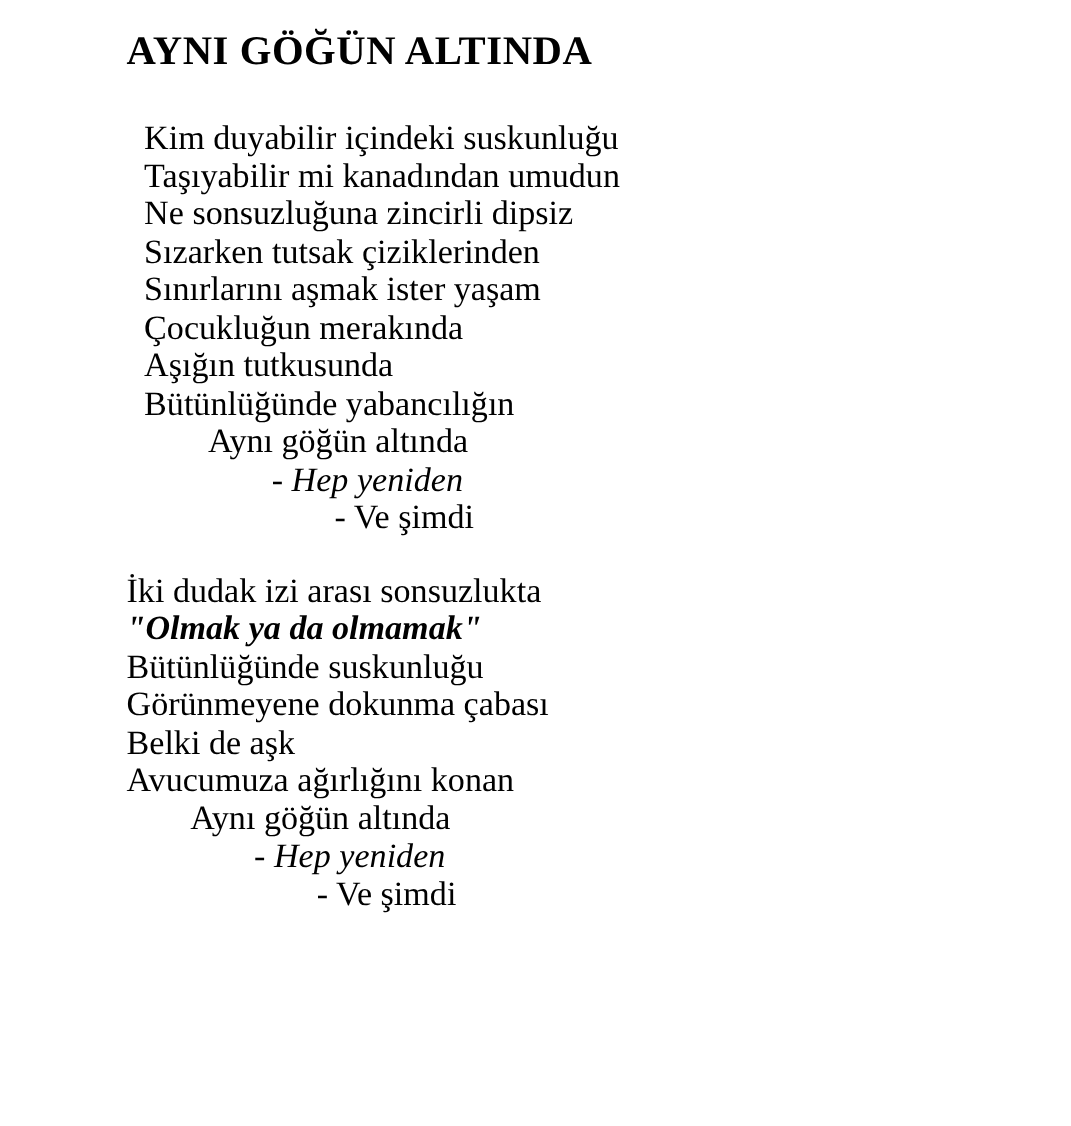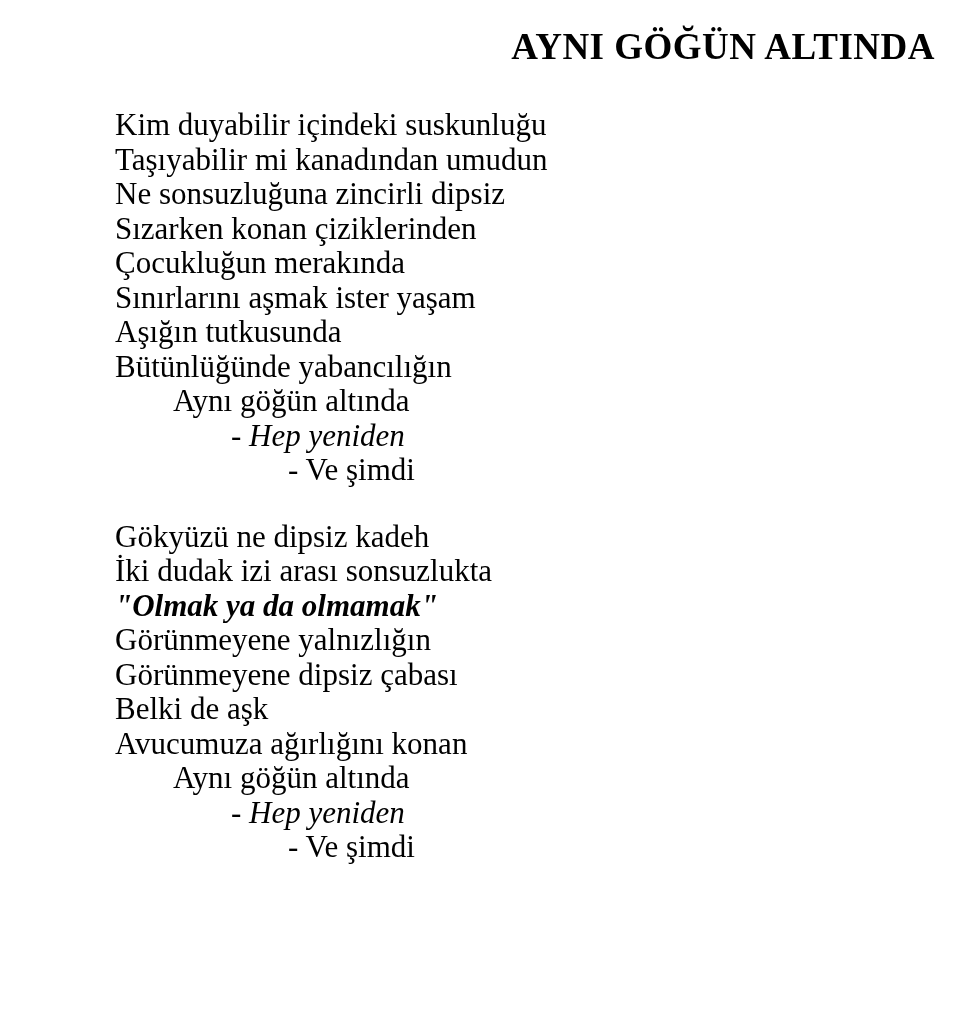"AYNI GÖĞÜN ALTINDA" .title { text-align: right -> none }
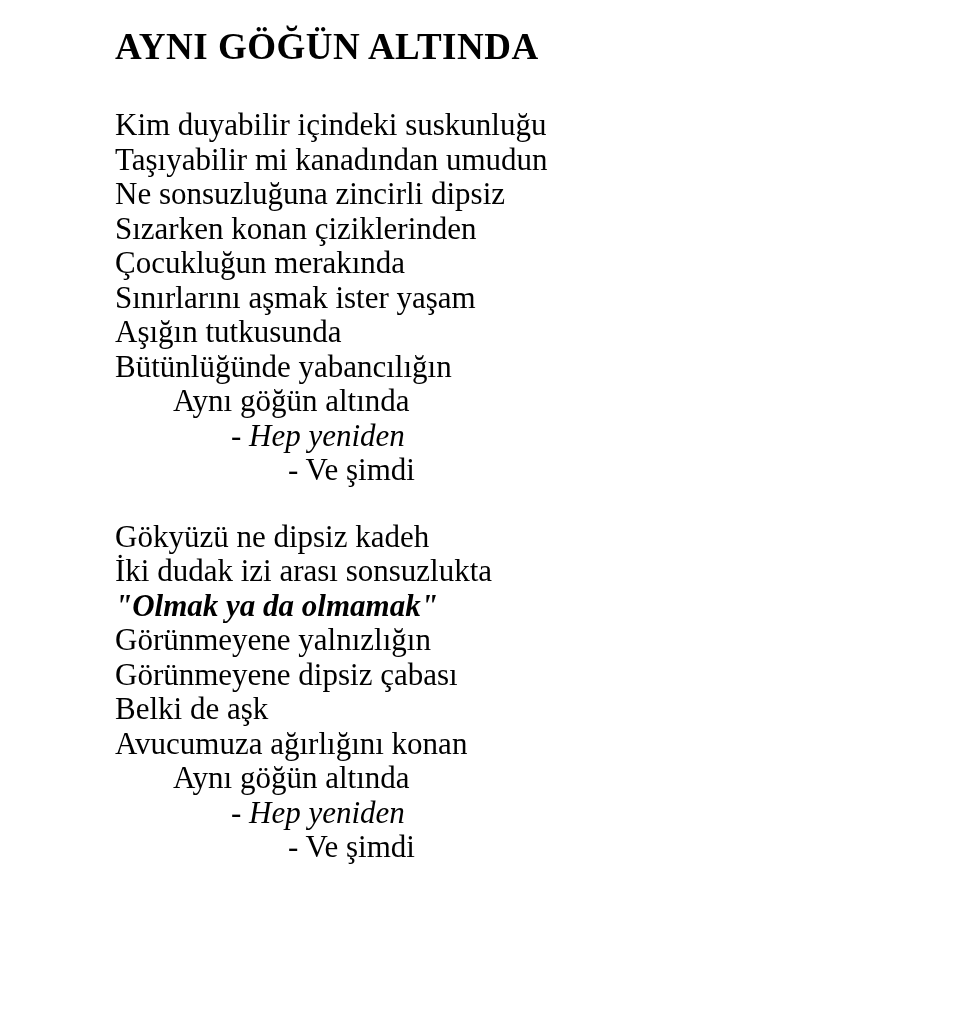"Kim duyabilir içindeki suskunluğu" .stanza-1 { margin-left: none -> 16px }
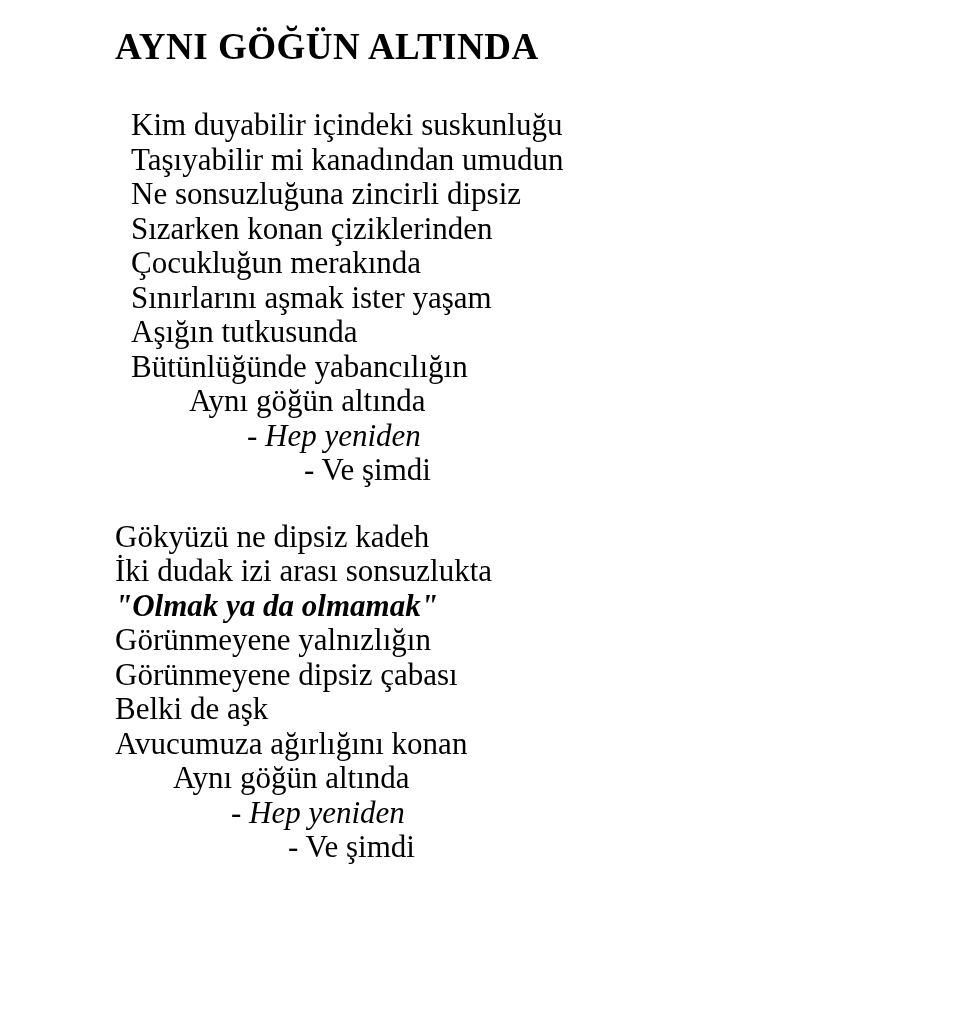"Sızarken konan çiziklerinden" div.line { text: konan -> tutsak }
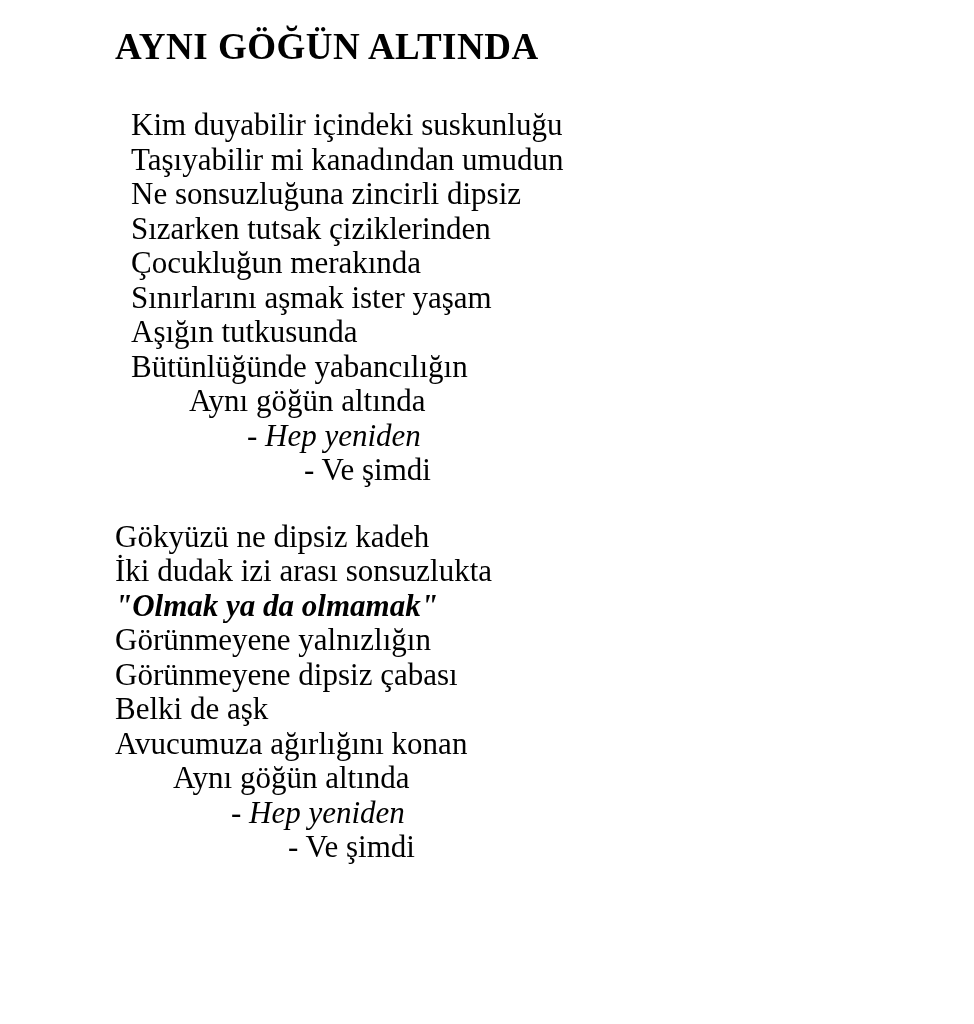"Çocukluğun merakında" div.line { order: before "Sınırlarını aşmak ister yaşam" -> after "Sınırlarını aşmak ister yaşam" }
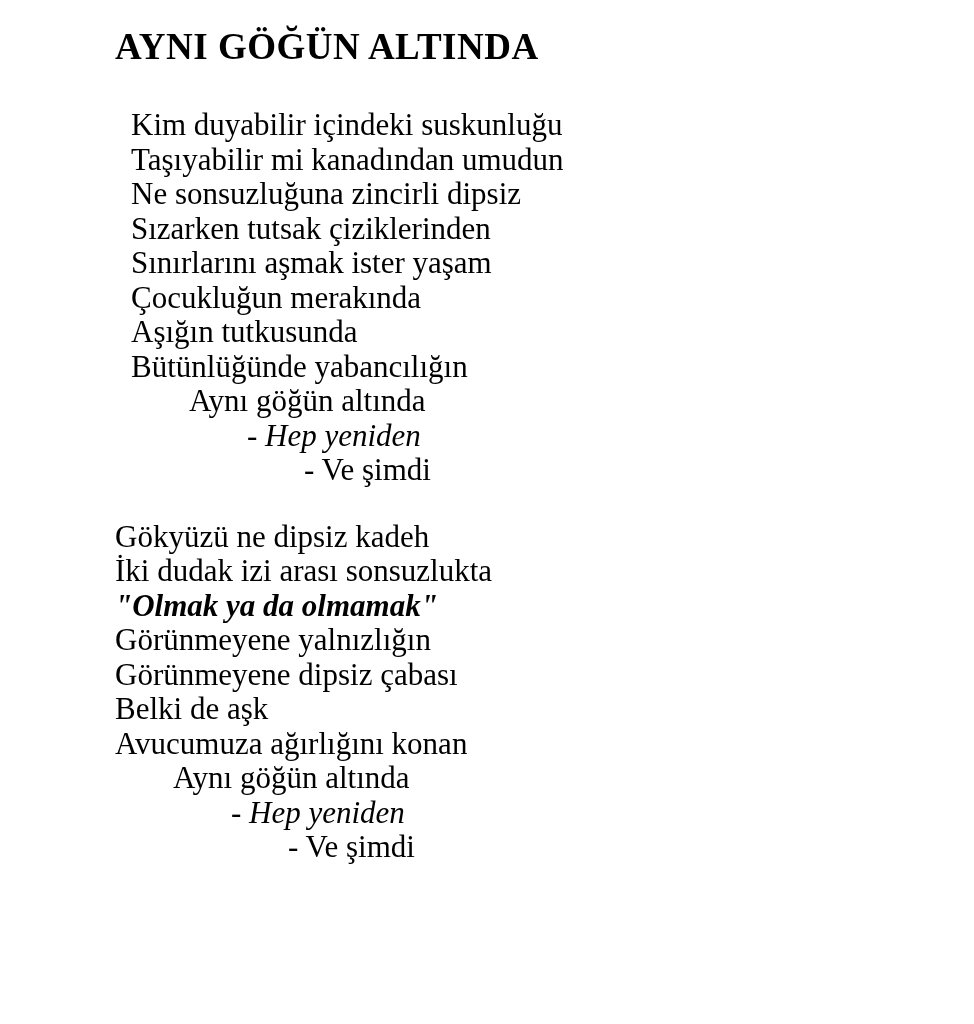"Gökyüzü ne dipsiz kadeh" div.line { html: <div>Gökyüzü ne dipsiz kadeh</div> -> none }
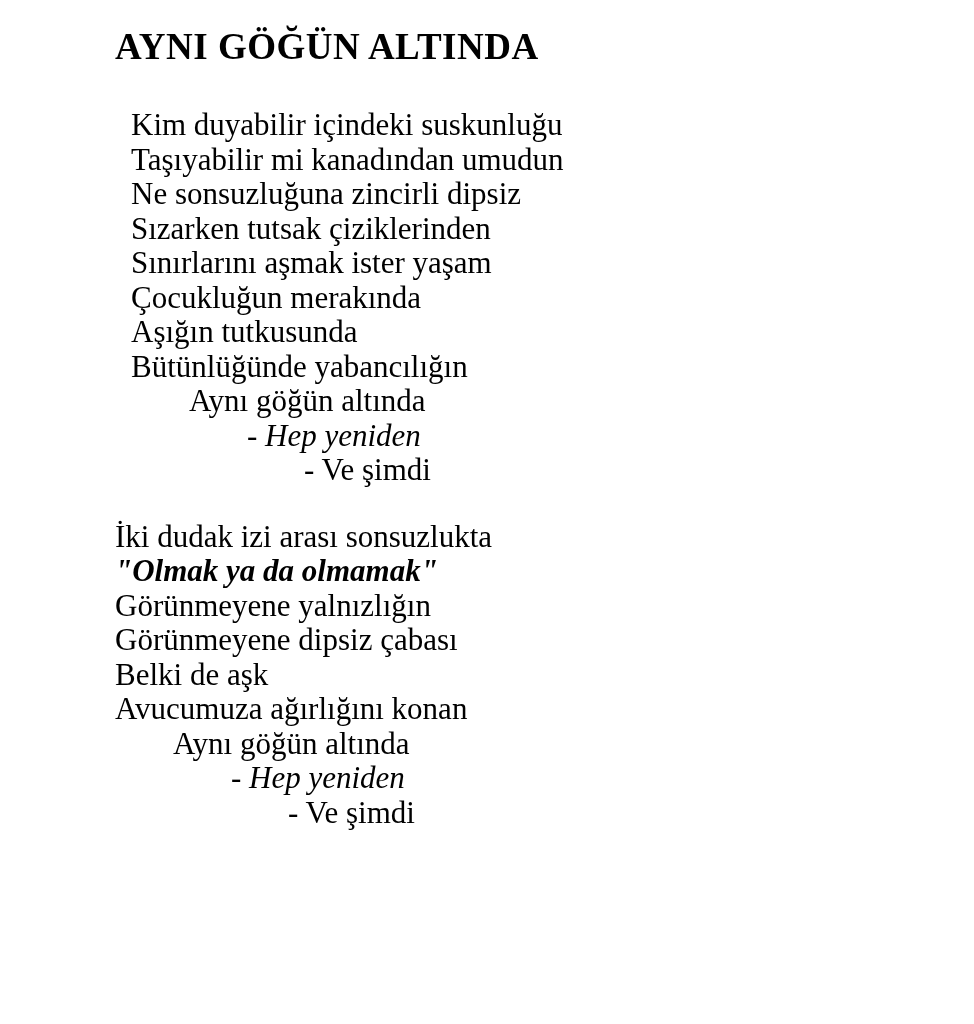"Görünmeyene yalnızlığın" div.line { text: Görünmeyene yalnızlığın -> Bütünlüğünde suskunluğu }
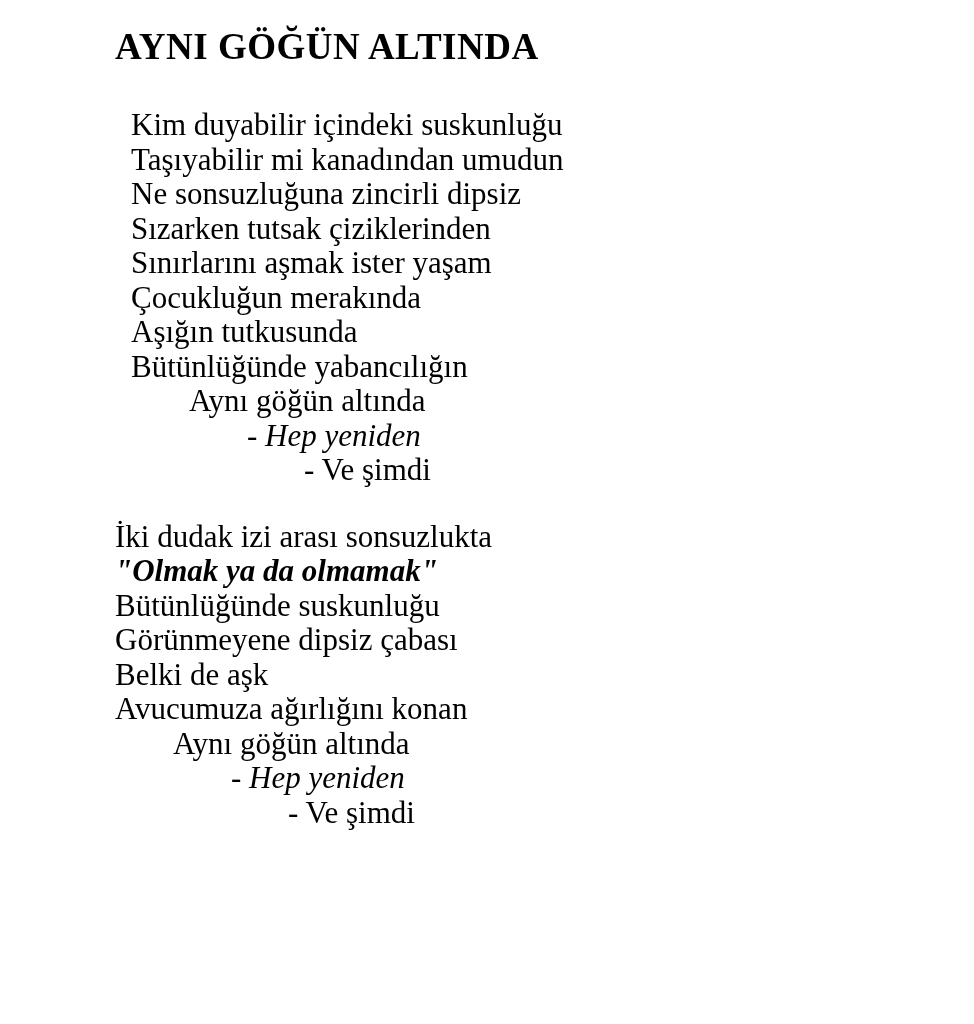"Görünmeyene dipsiz çabası" div.line { text: dipsiz -> dokunma }
